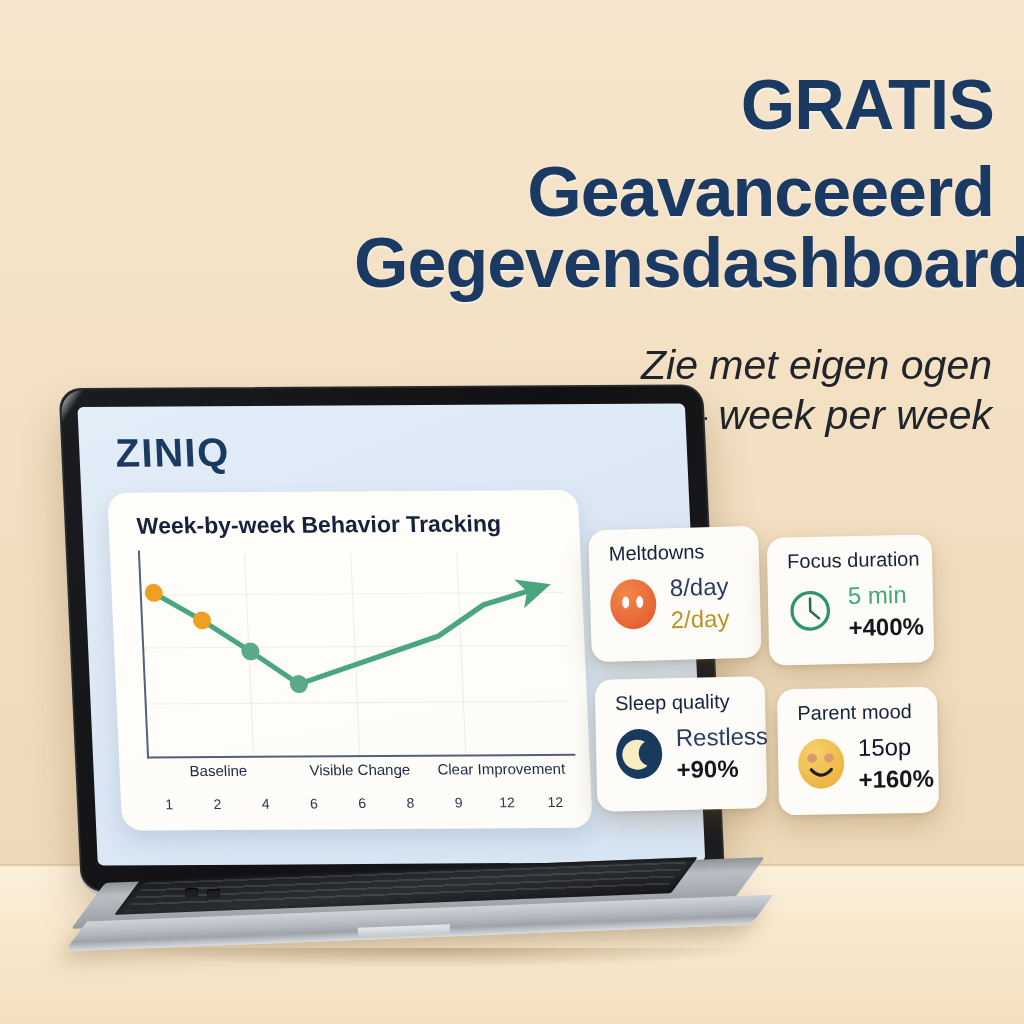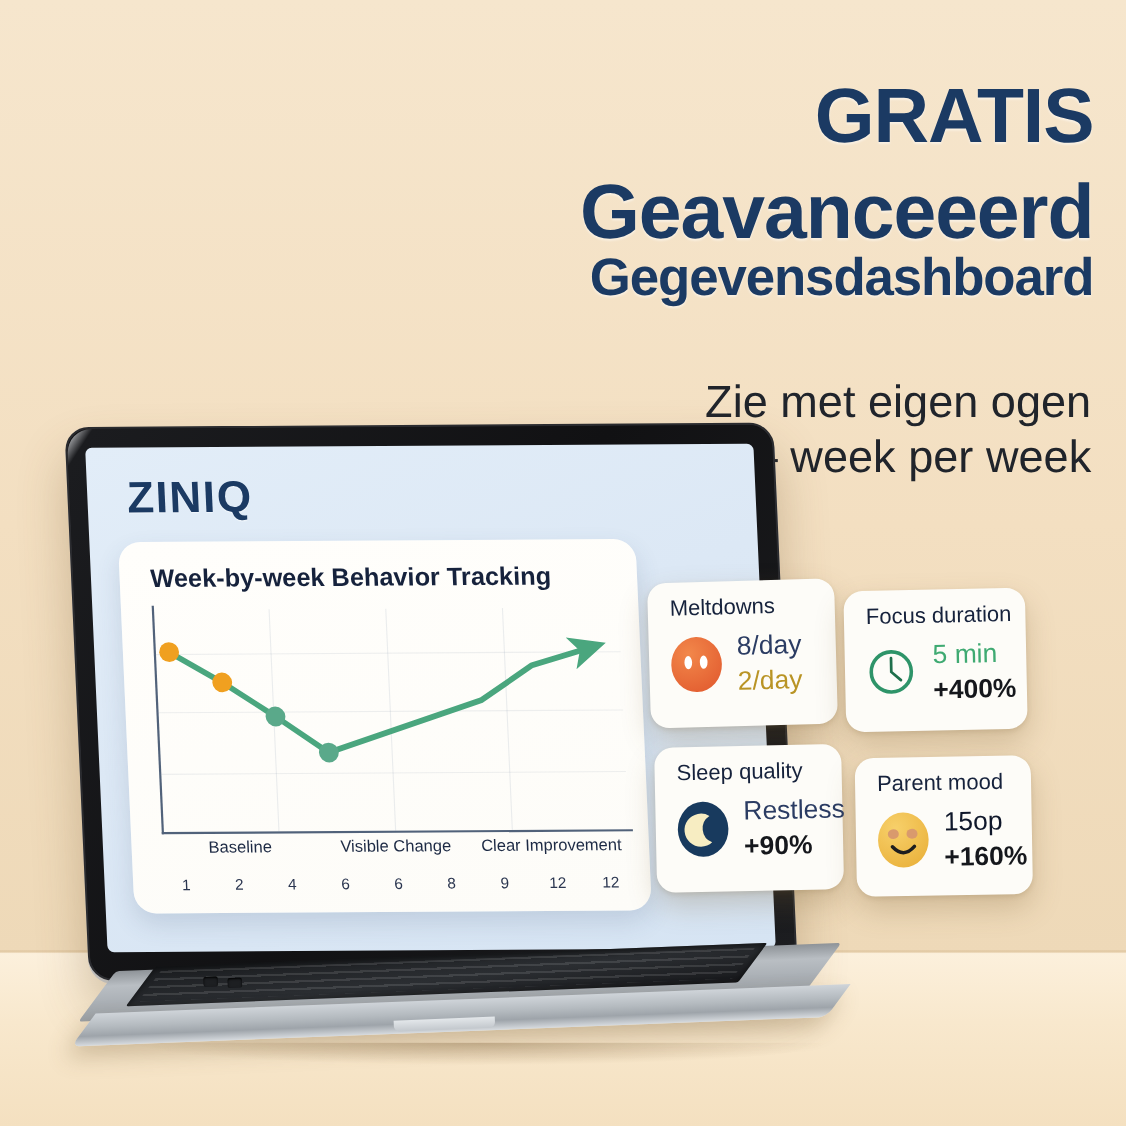"Gegevensdashboard" .h3 { font-size: 48px -> 70px }
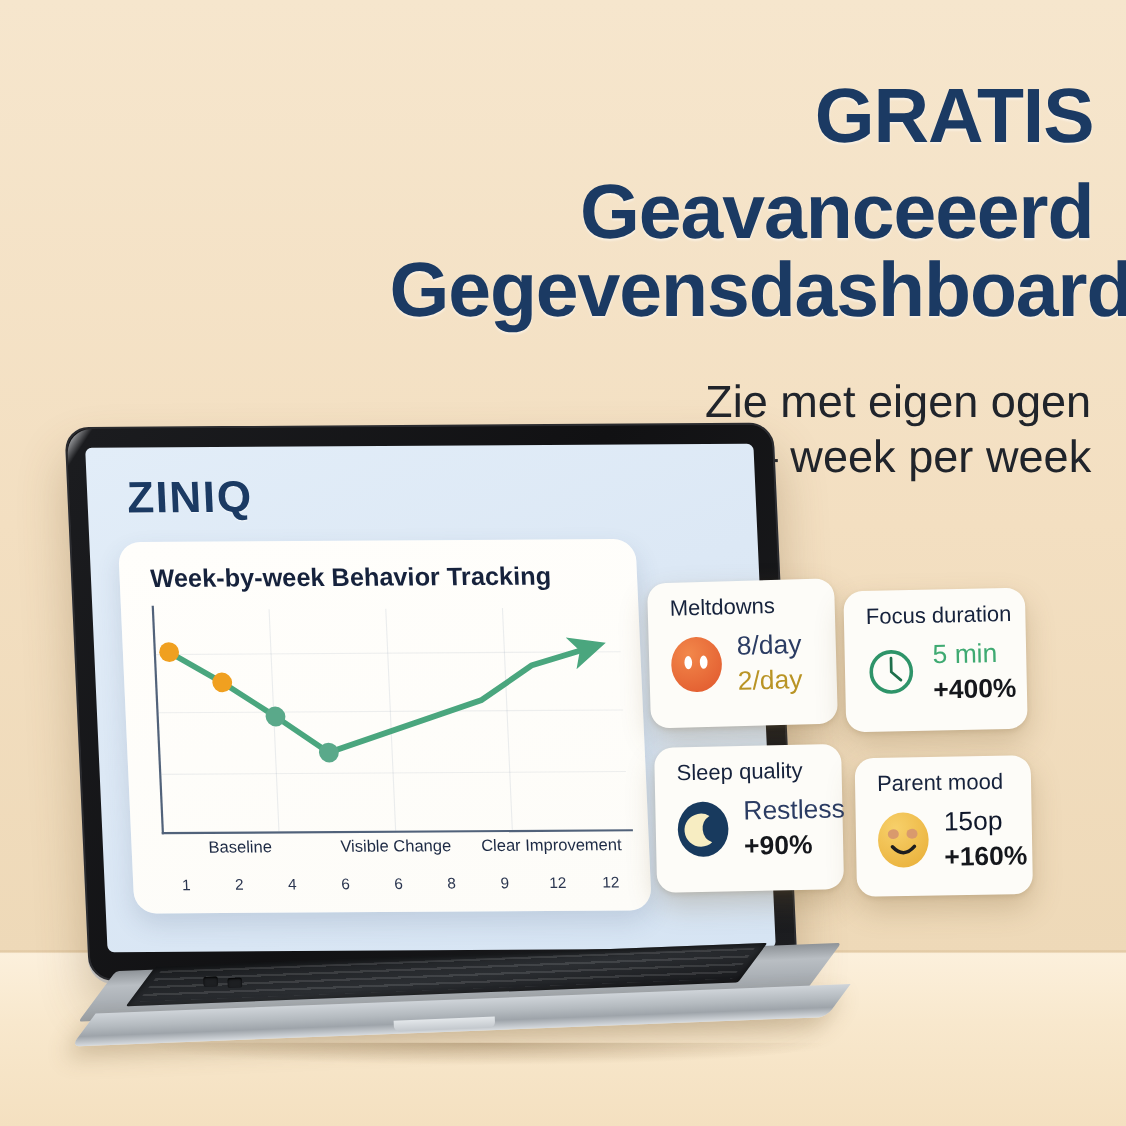"Zie met eigen ogen" .sub-line { font-style: none -> italic }
